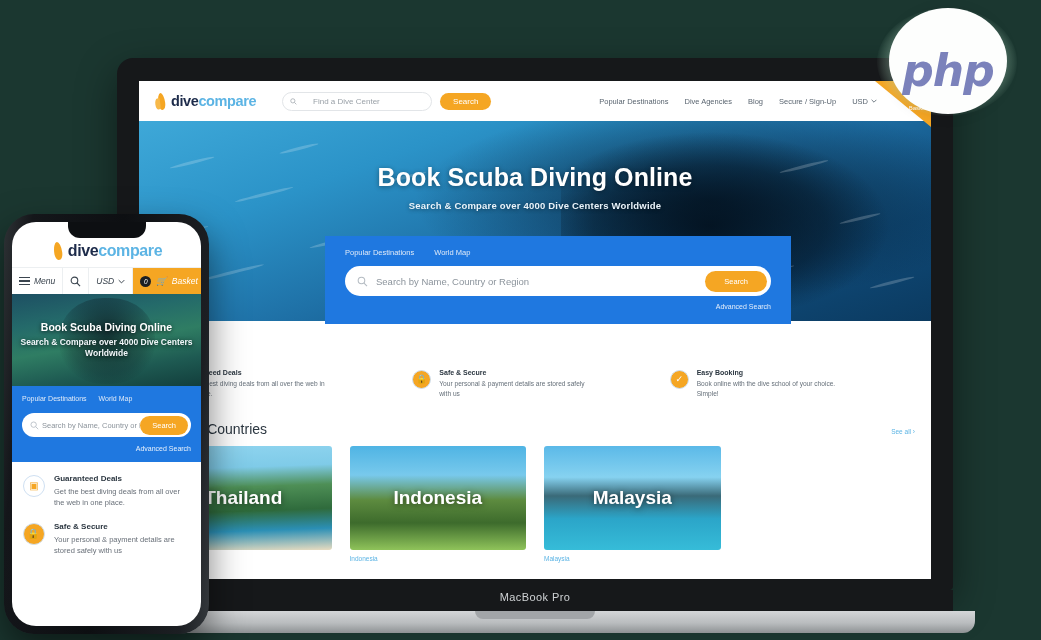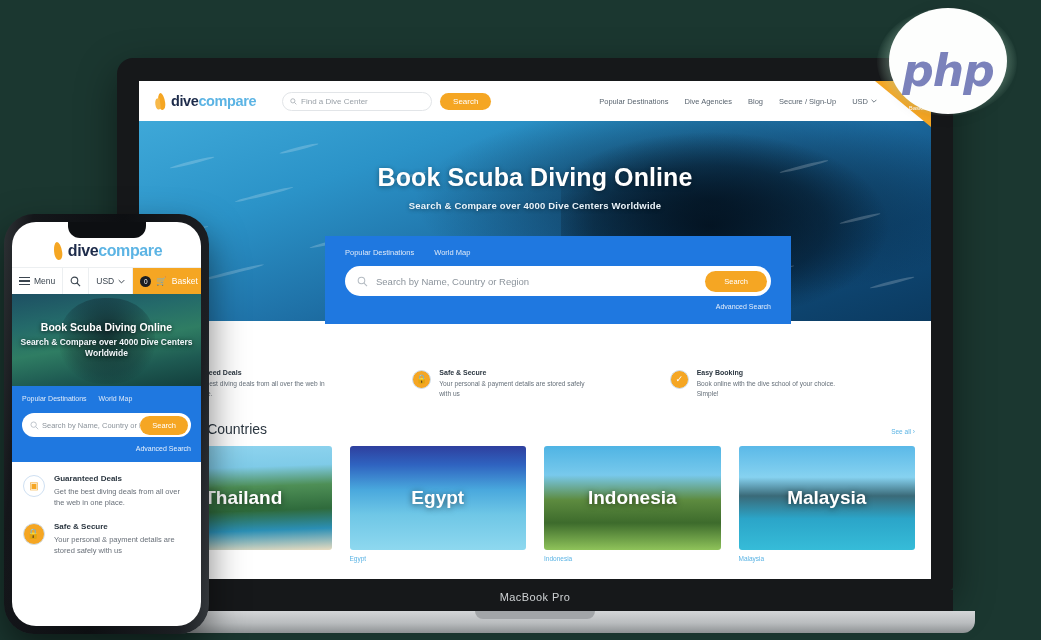"Find a Dive Center" .d-search .field { gap: 4px -> 16px }
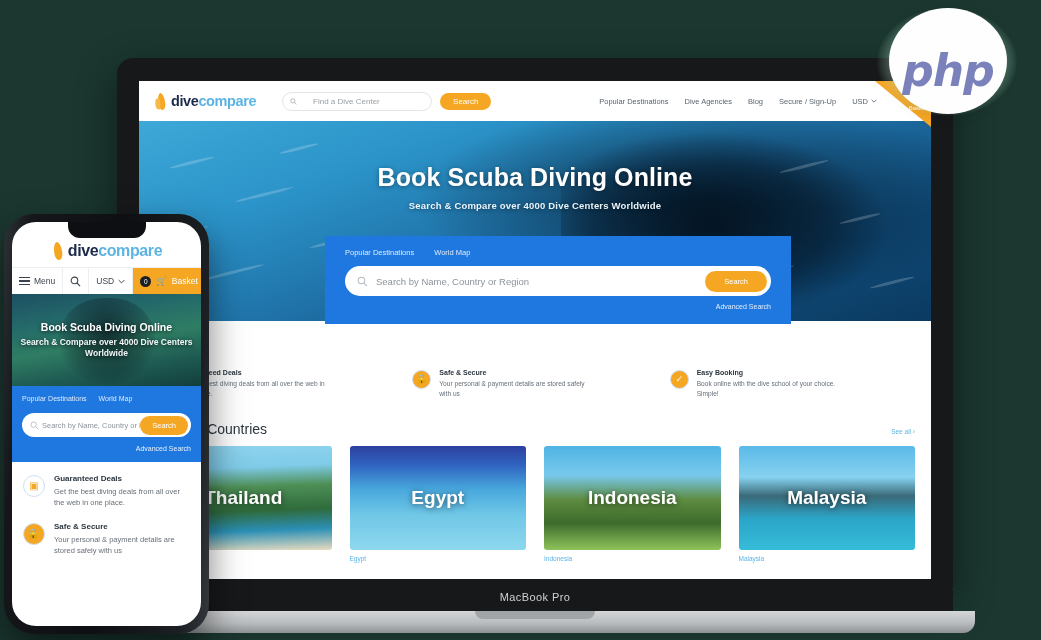"Menu" .m-bar .cell { font-style: none -> italic }
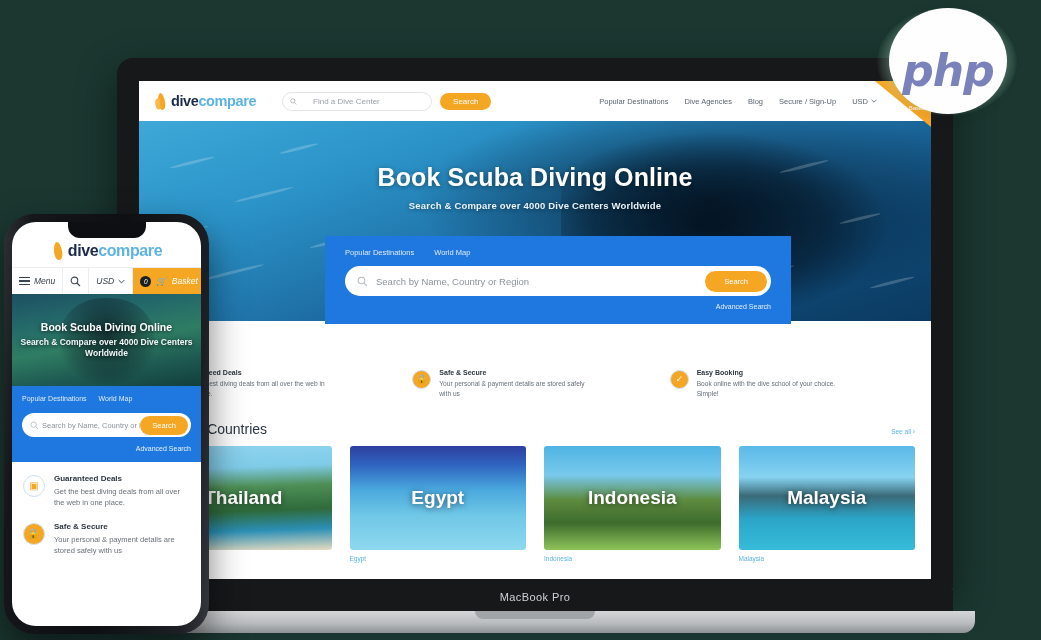"Egypt" div.c-card { html: <div> <div> <span>Egypt</span> </div> <div>Egypt</div> </div> -> none }
